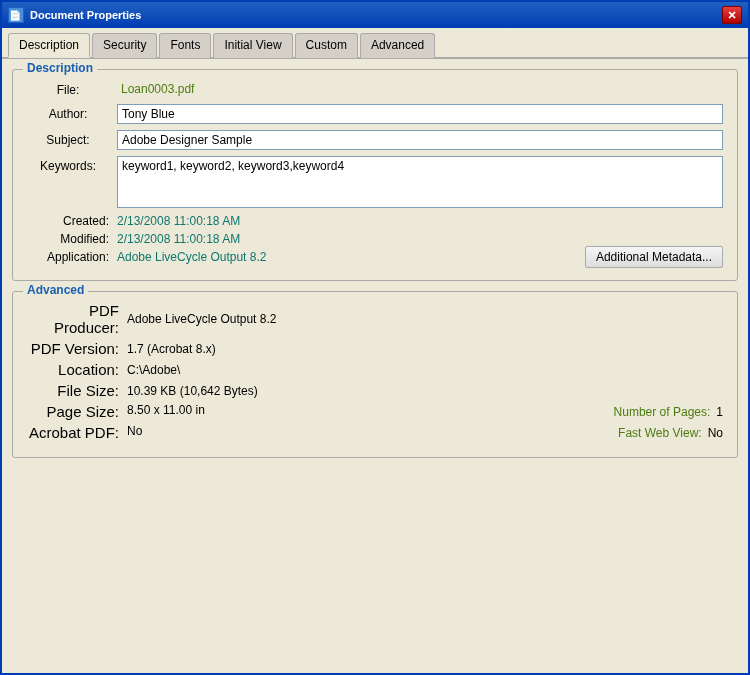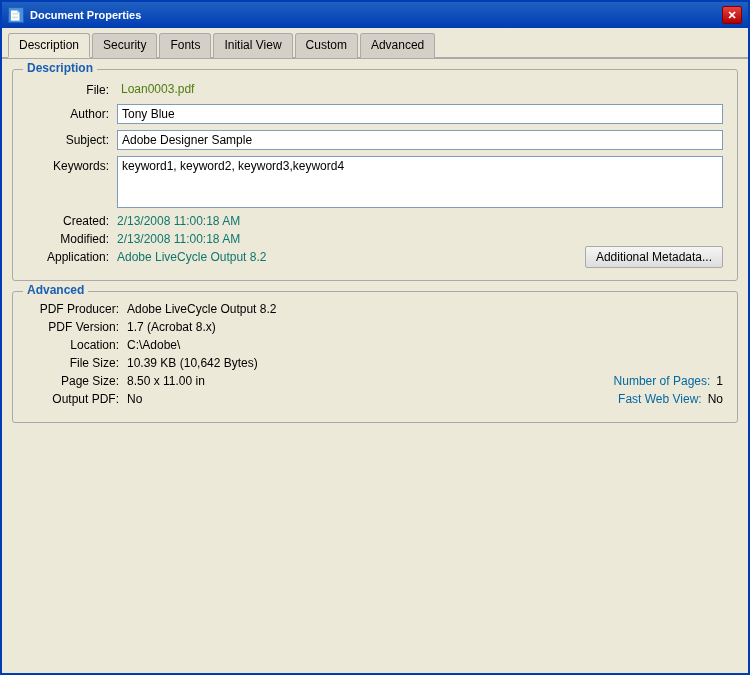"File:" .form-label { text-align: right -> center }
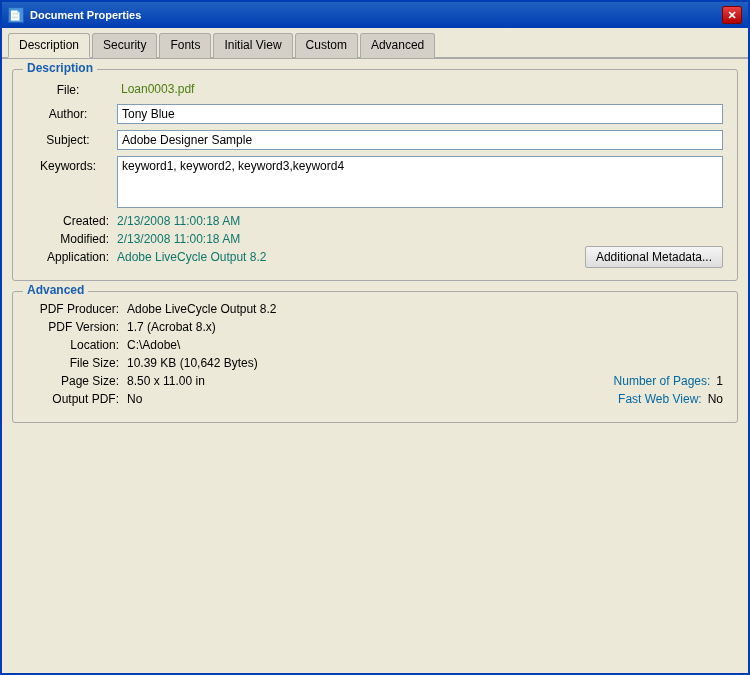"PDF Producer:" .adv-label { font-size: 12px -> 15px }
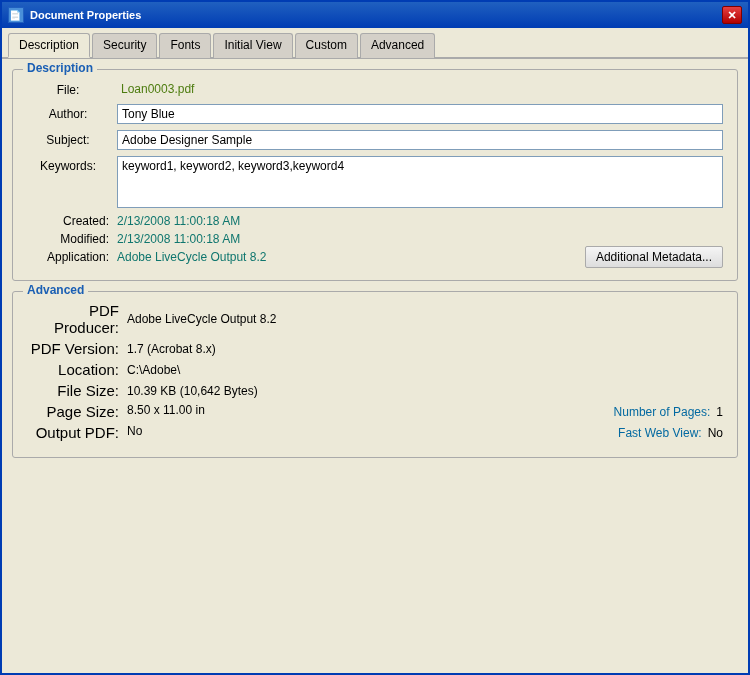"Number of Pages:" .adv-right-label { color: #0369a1 -> #4d7c0f }
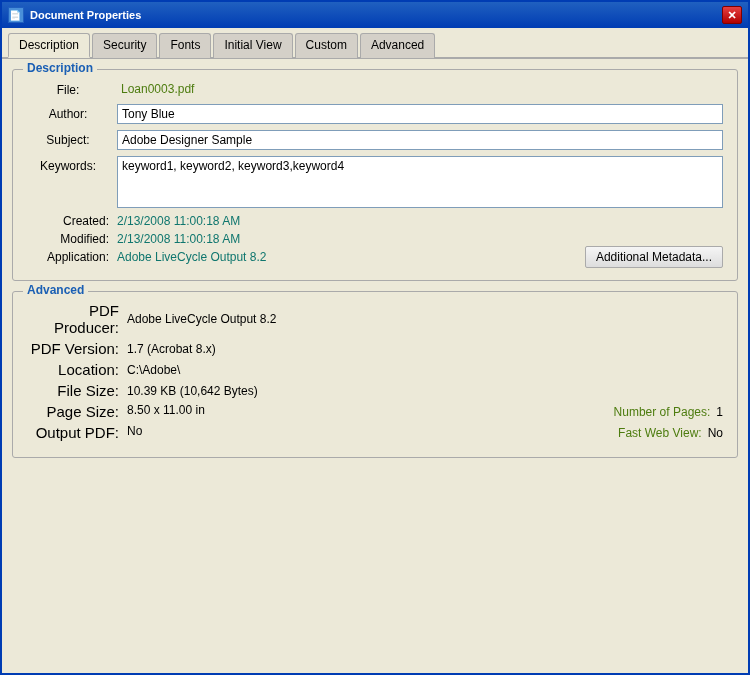"Output PDF:" span.adv-label { text: Output -> Acrobat }
